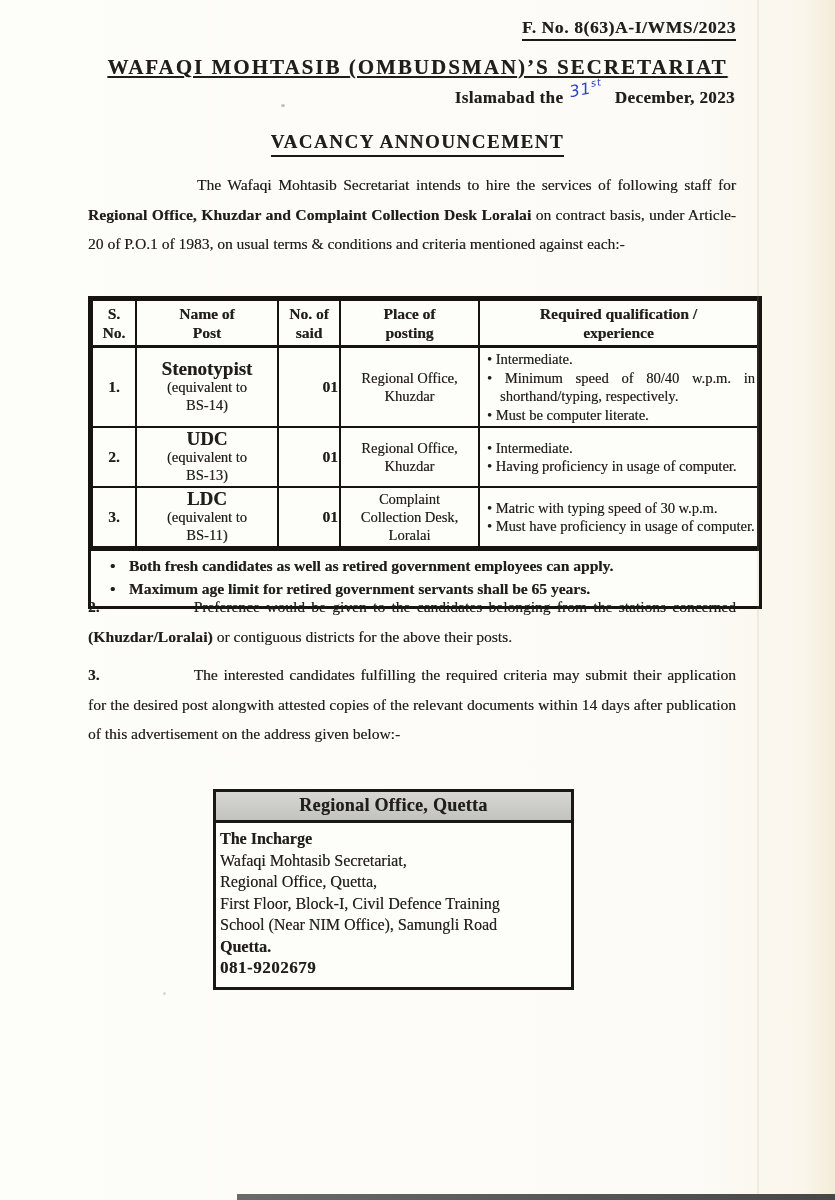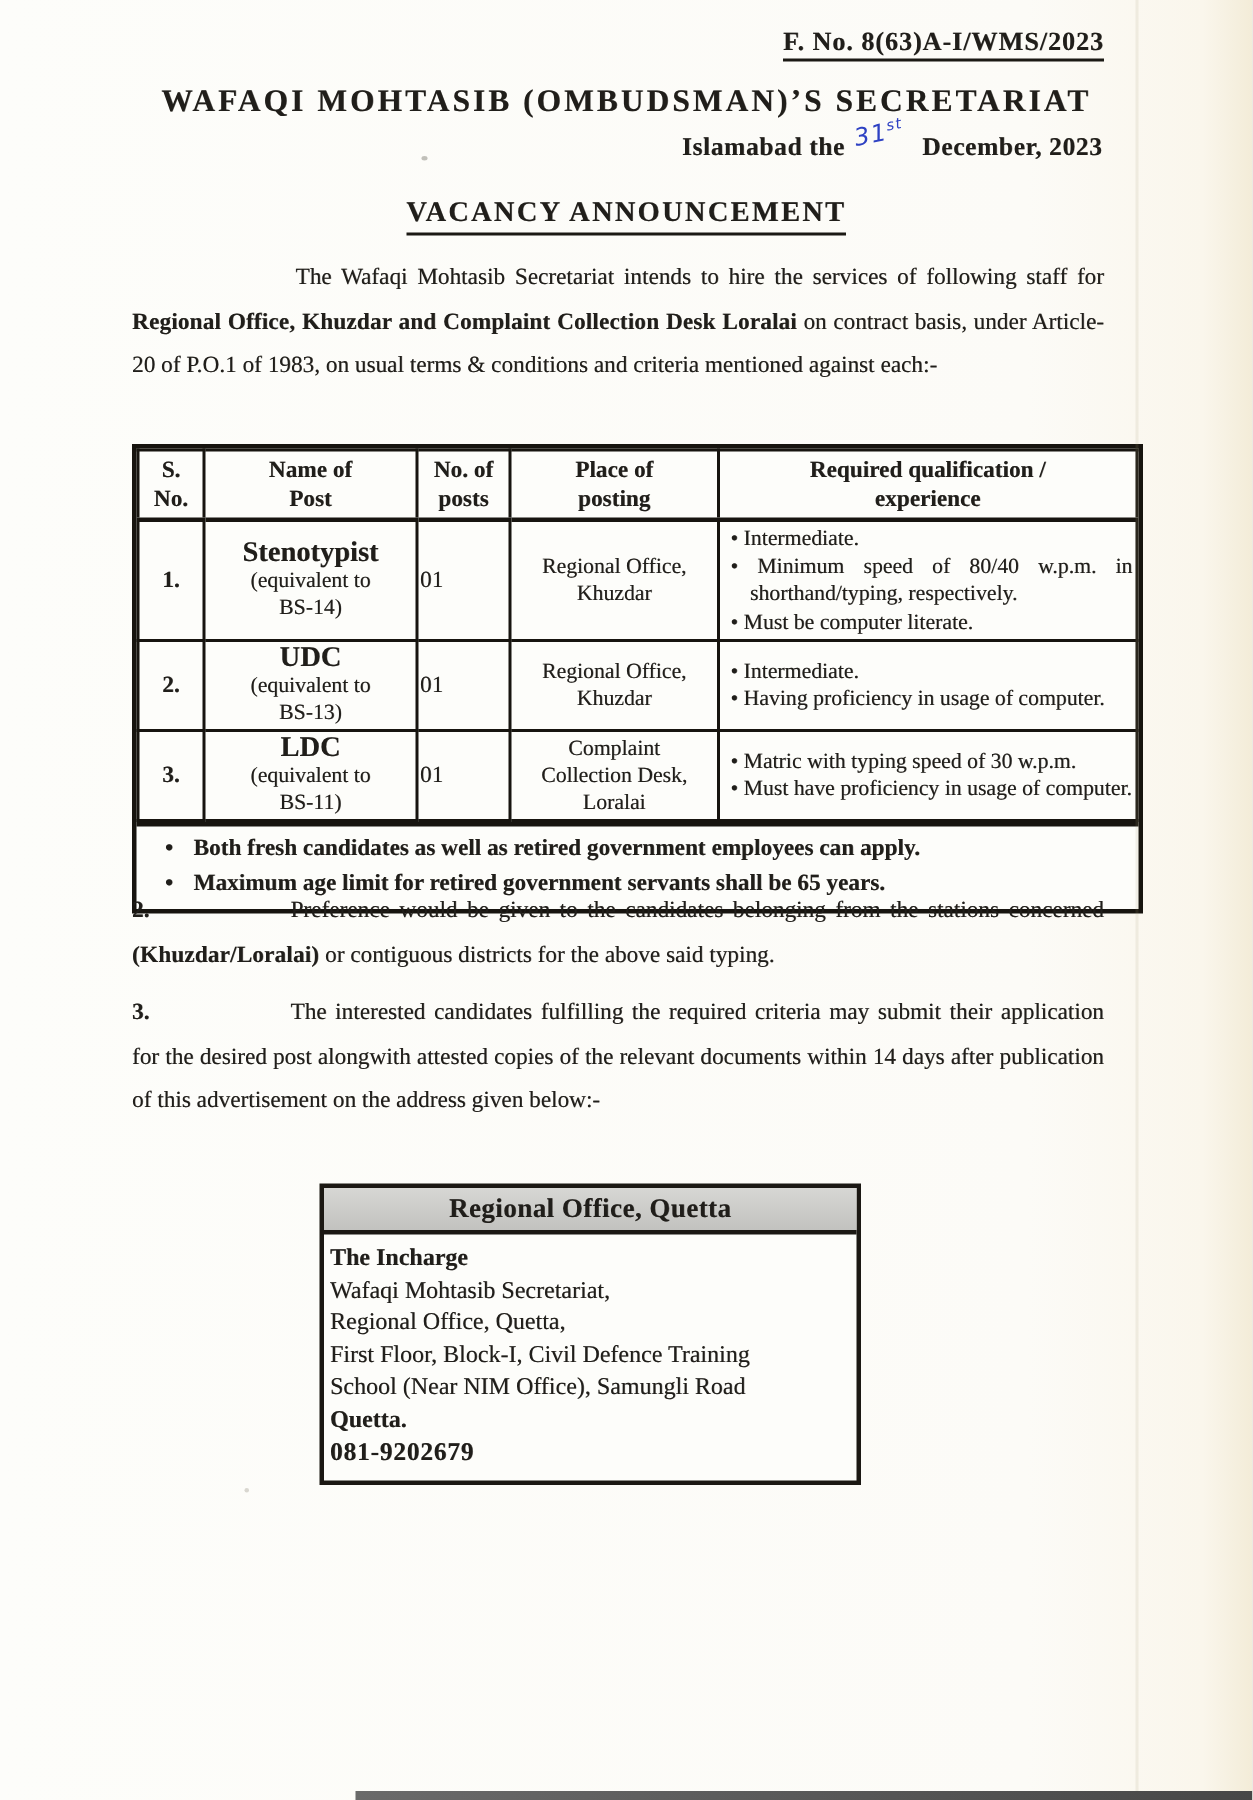"WAFAQI MOHTASIB (OMBUDSMAN)’S" .org-title { text-decoration: none -> underline }
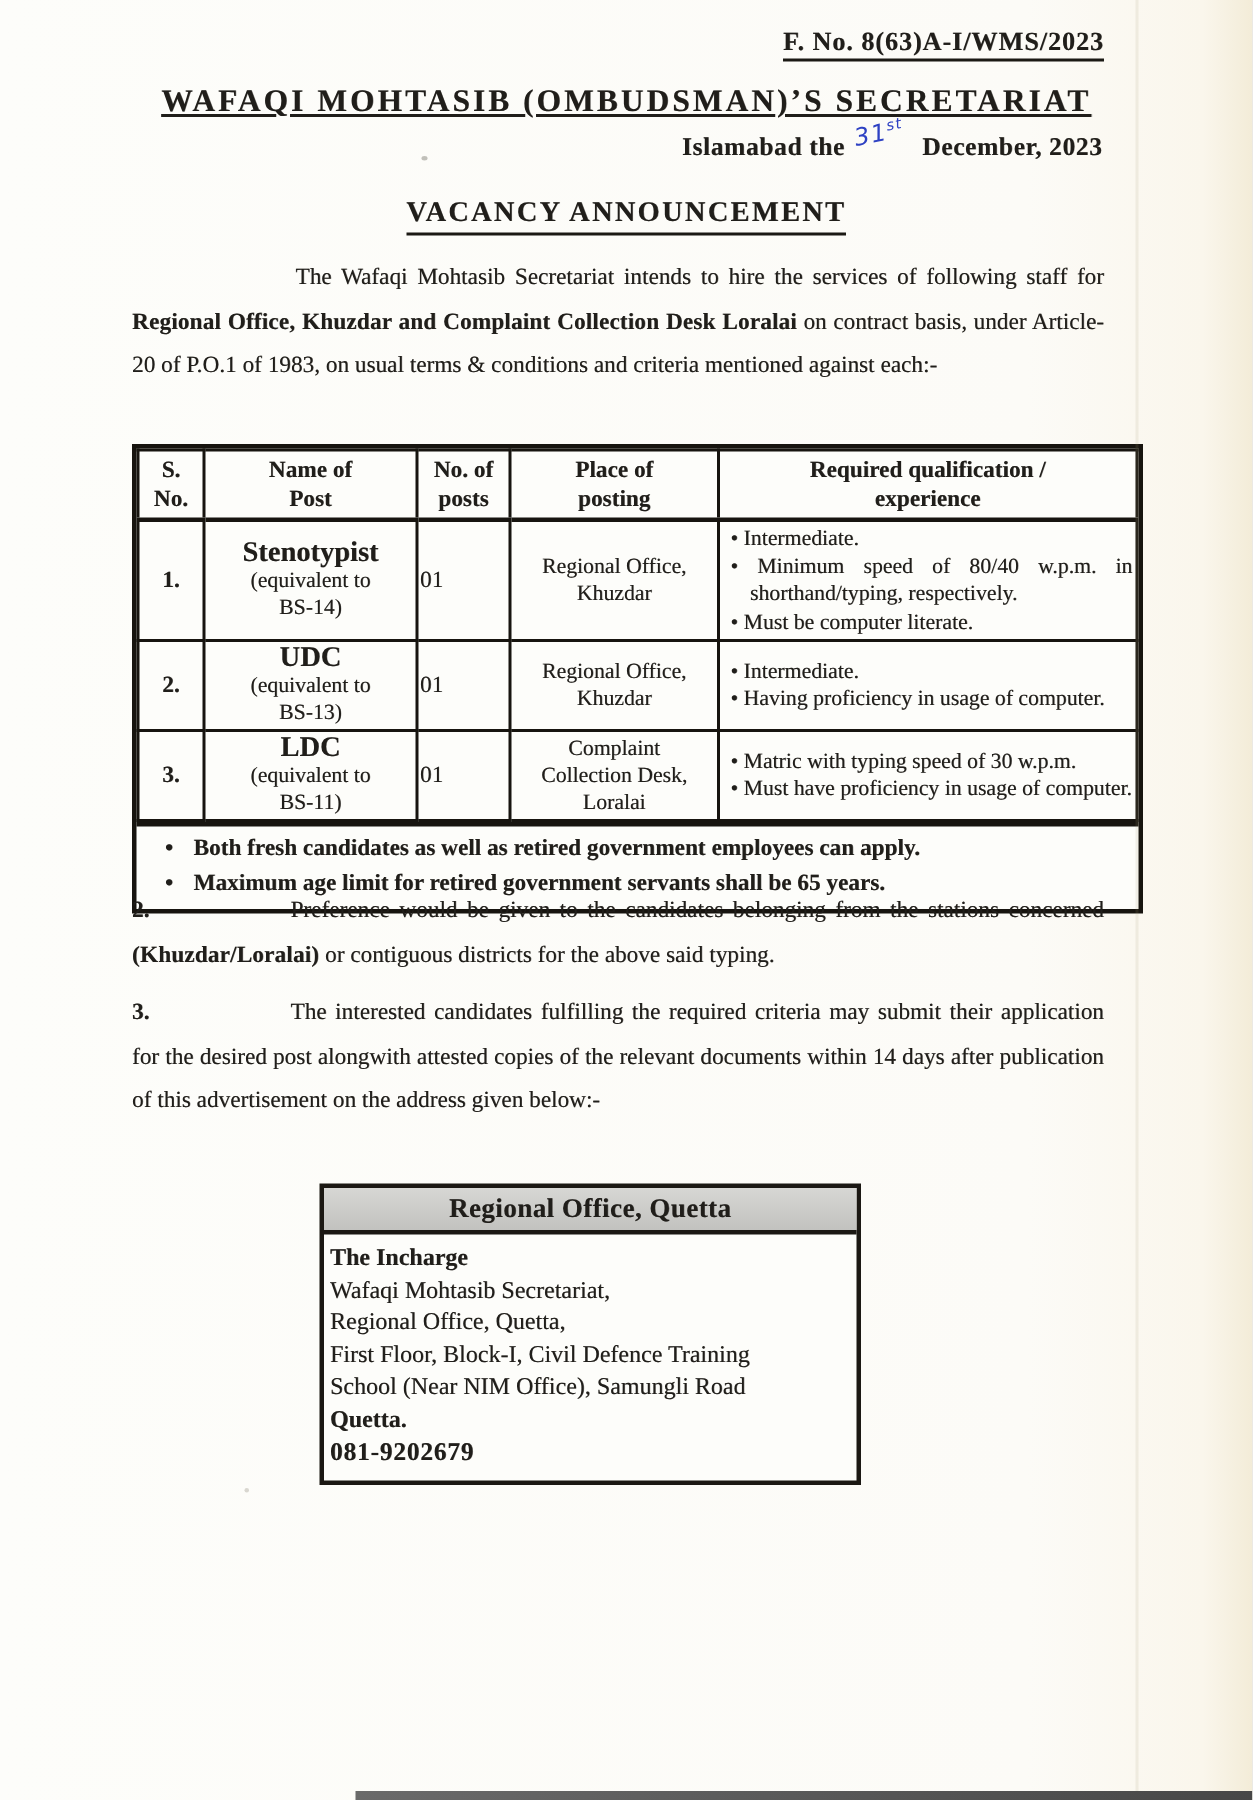"posts" div { text: posts -> said }
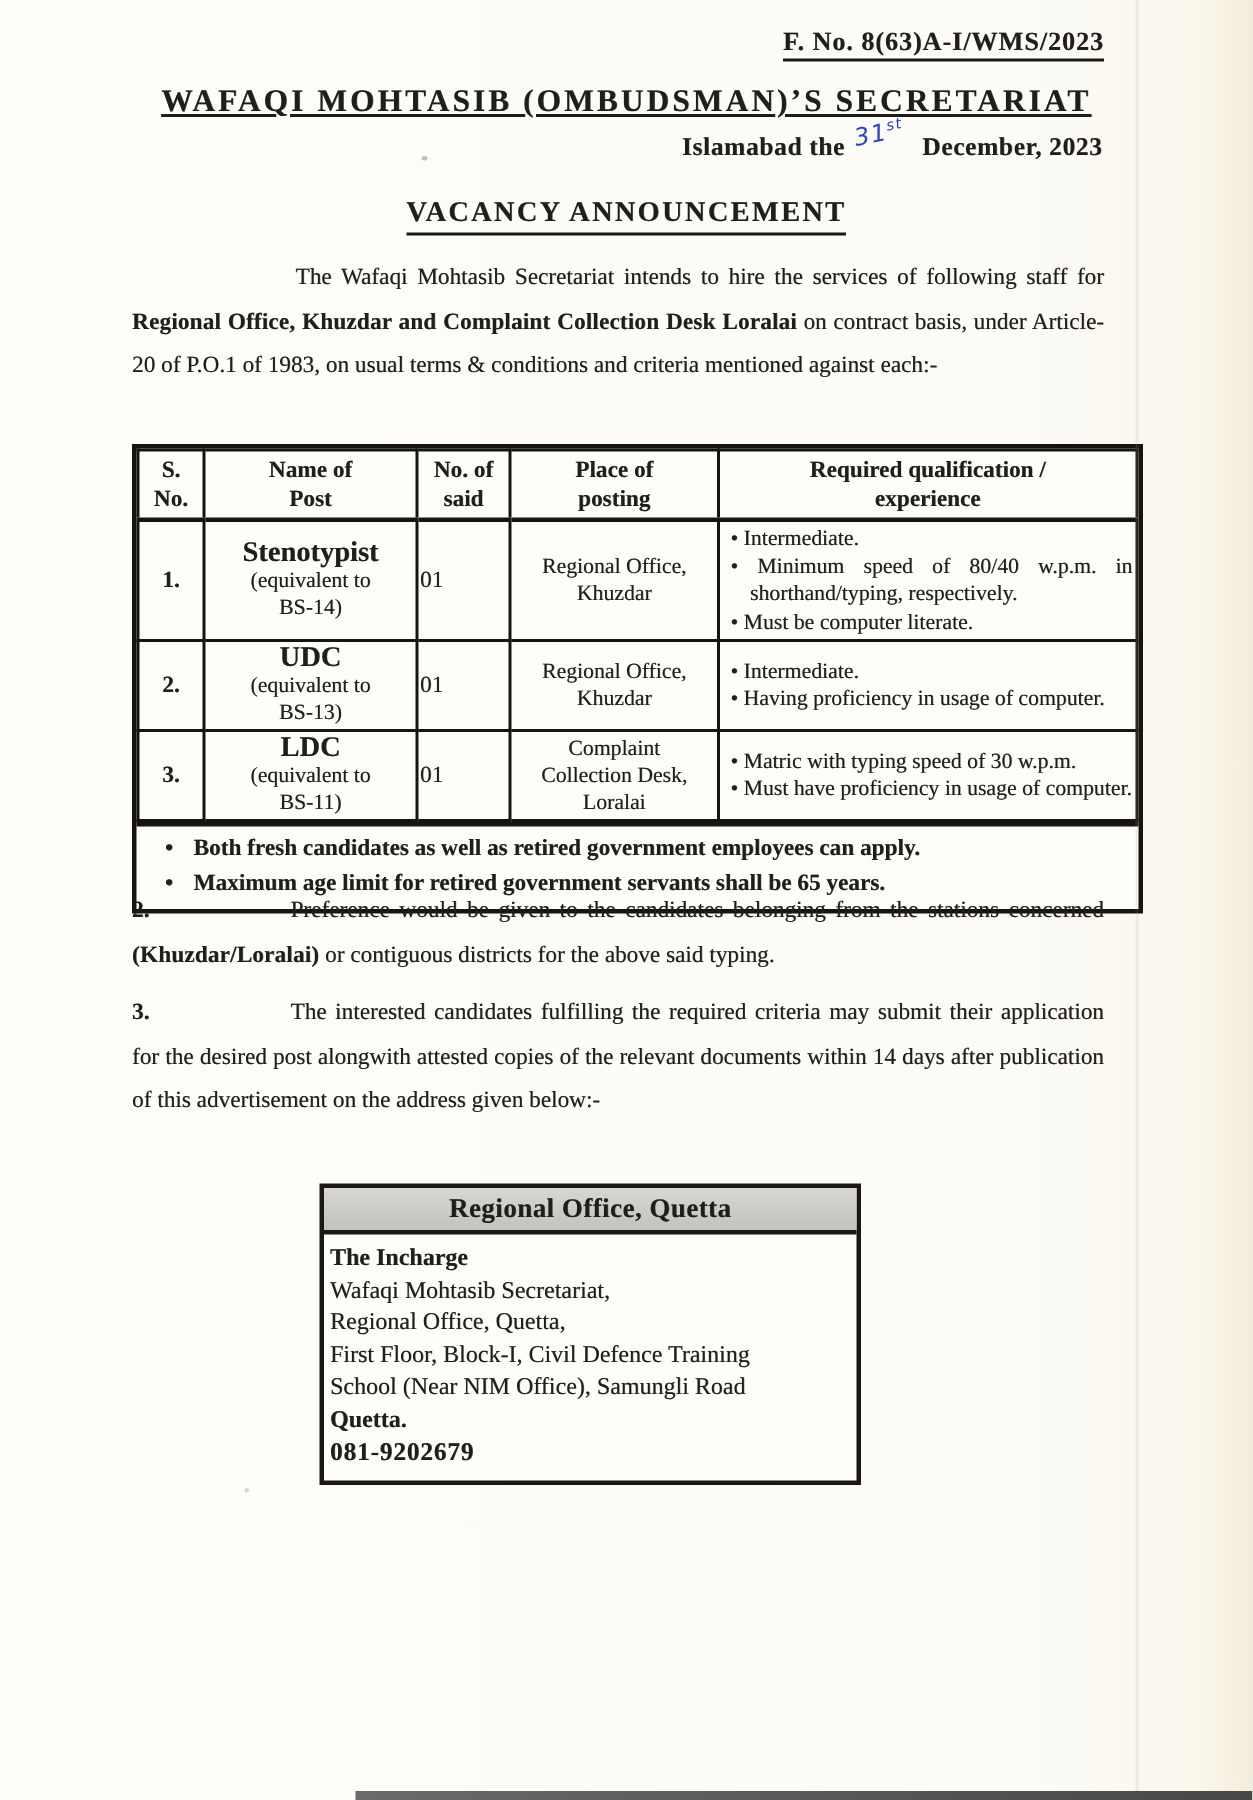"01" .c-num { font-weight: normal -> bold; text-align: left -> right }
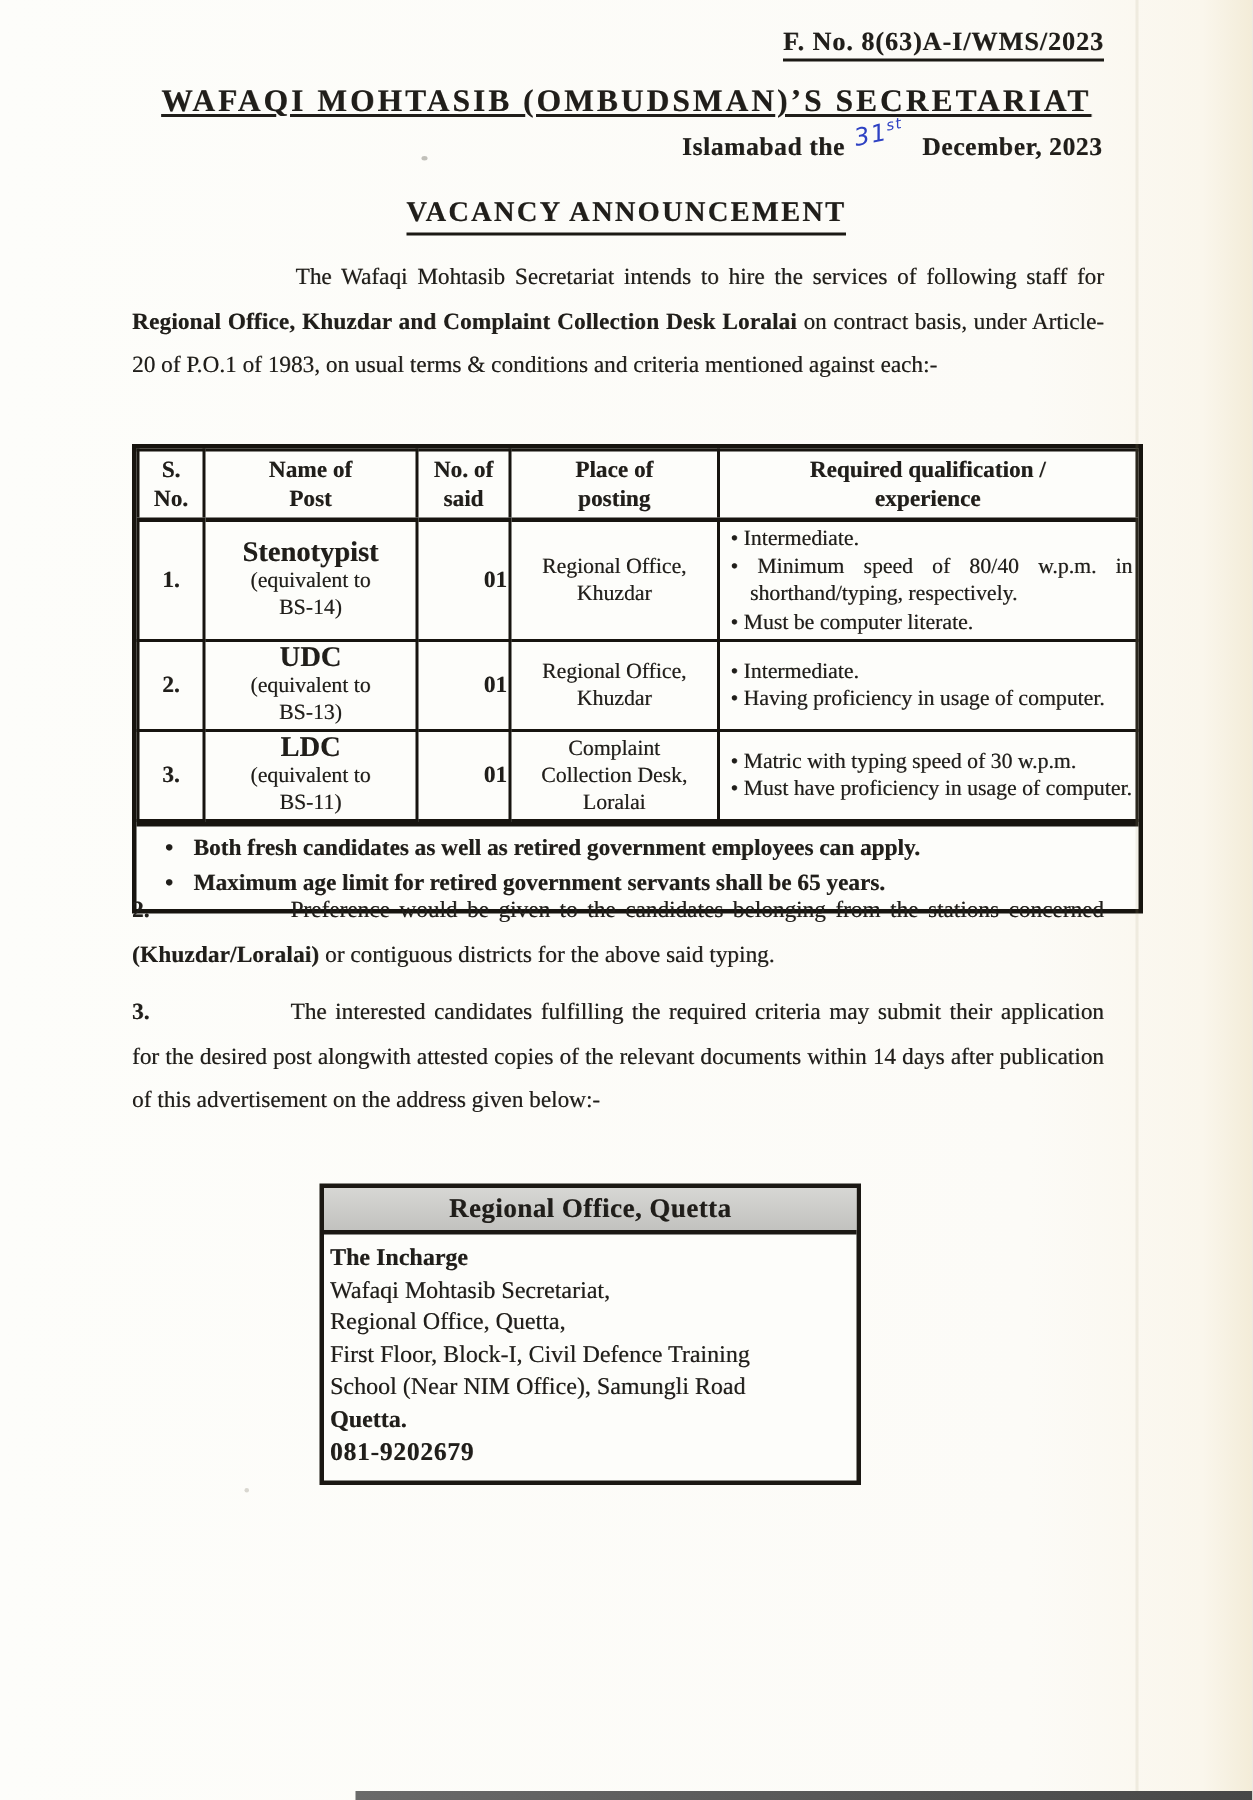"or contiguous districts for the" span { text: said typing -> their posts }
